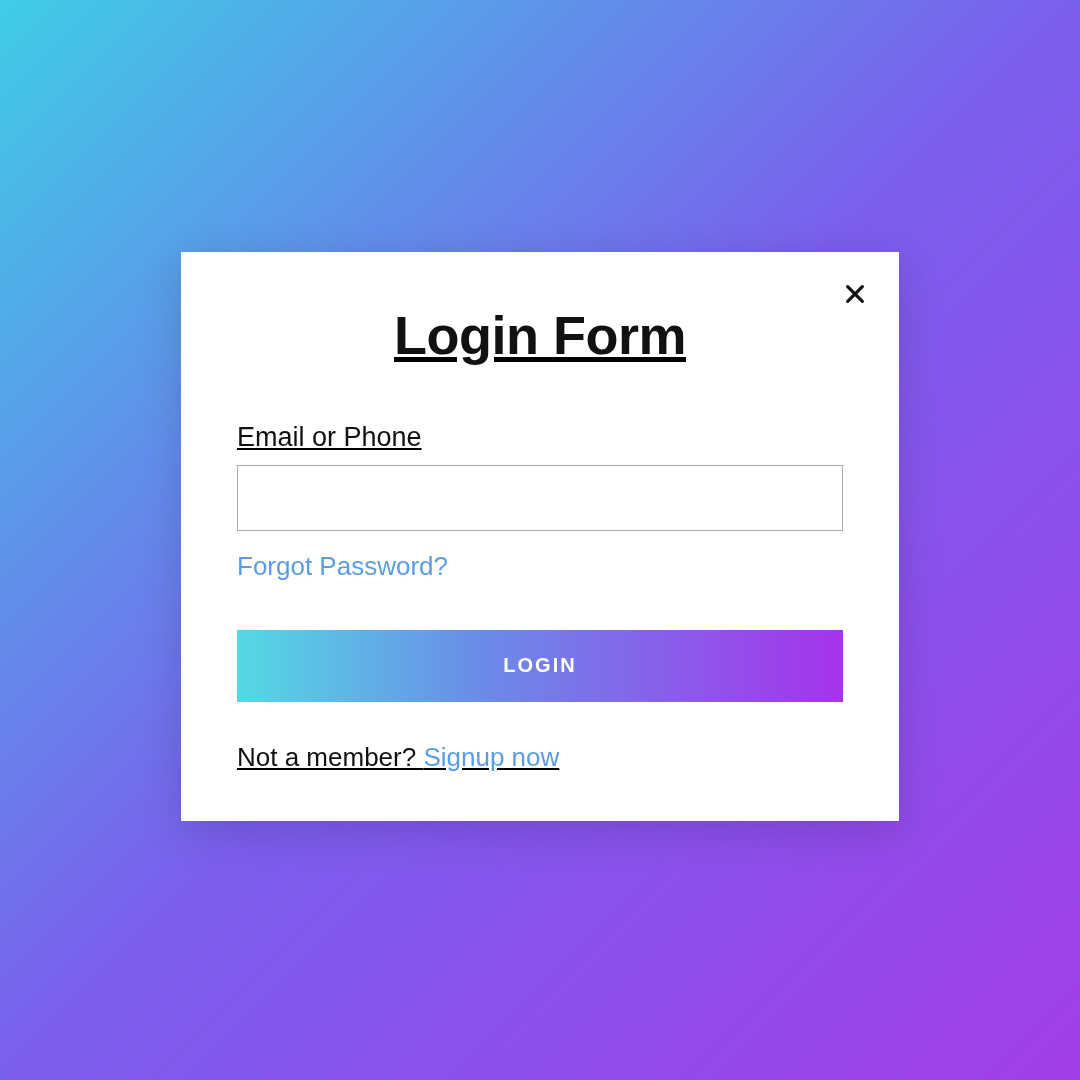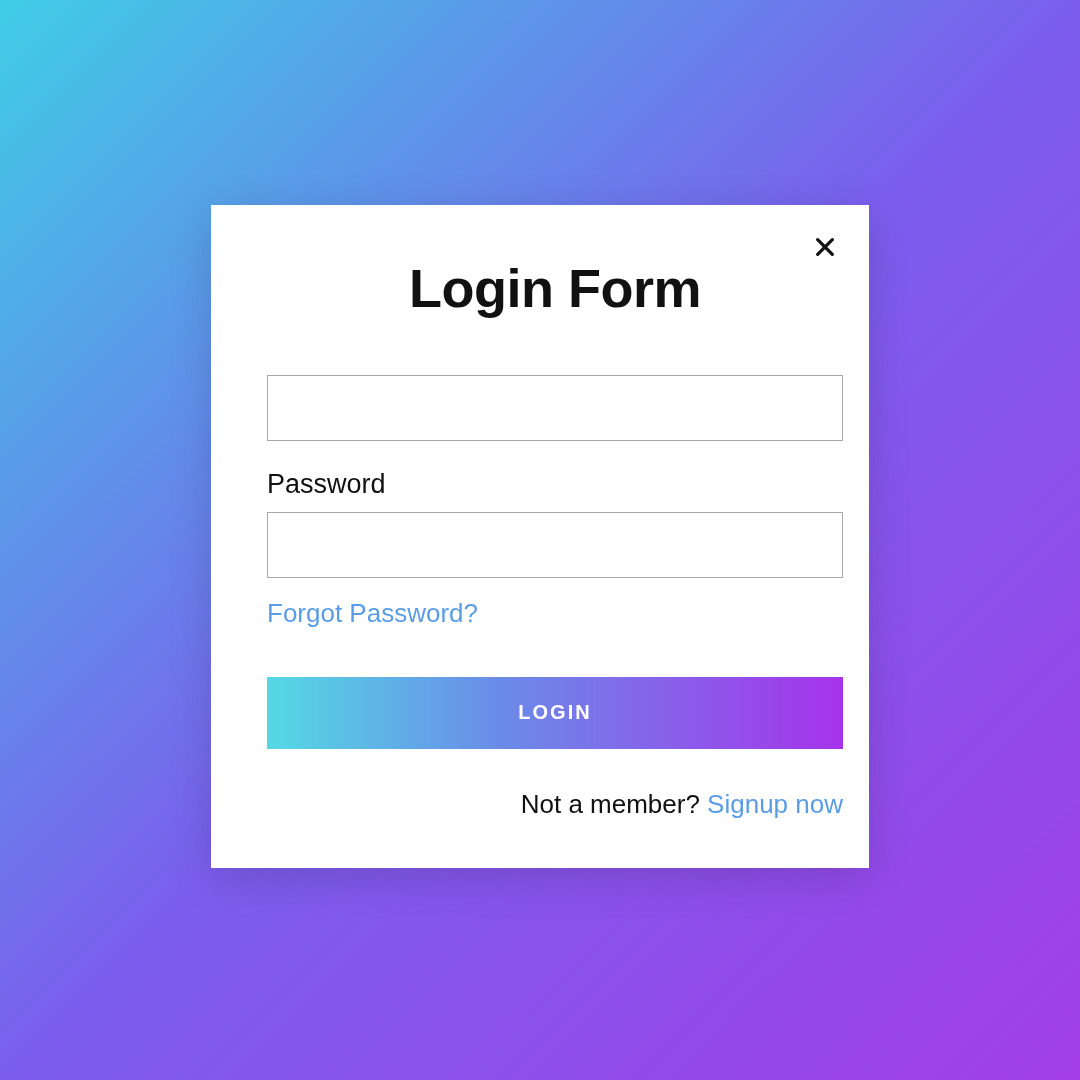"Login Form" .card { padding: 32px 26px 48px 56px -> 32px 56px 48px 56px; text-decoration: none -> underline; width: 658px -> 718px }
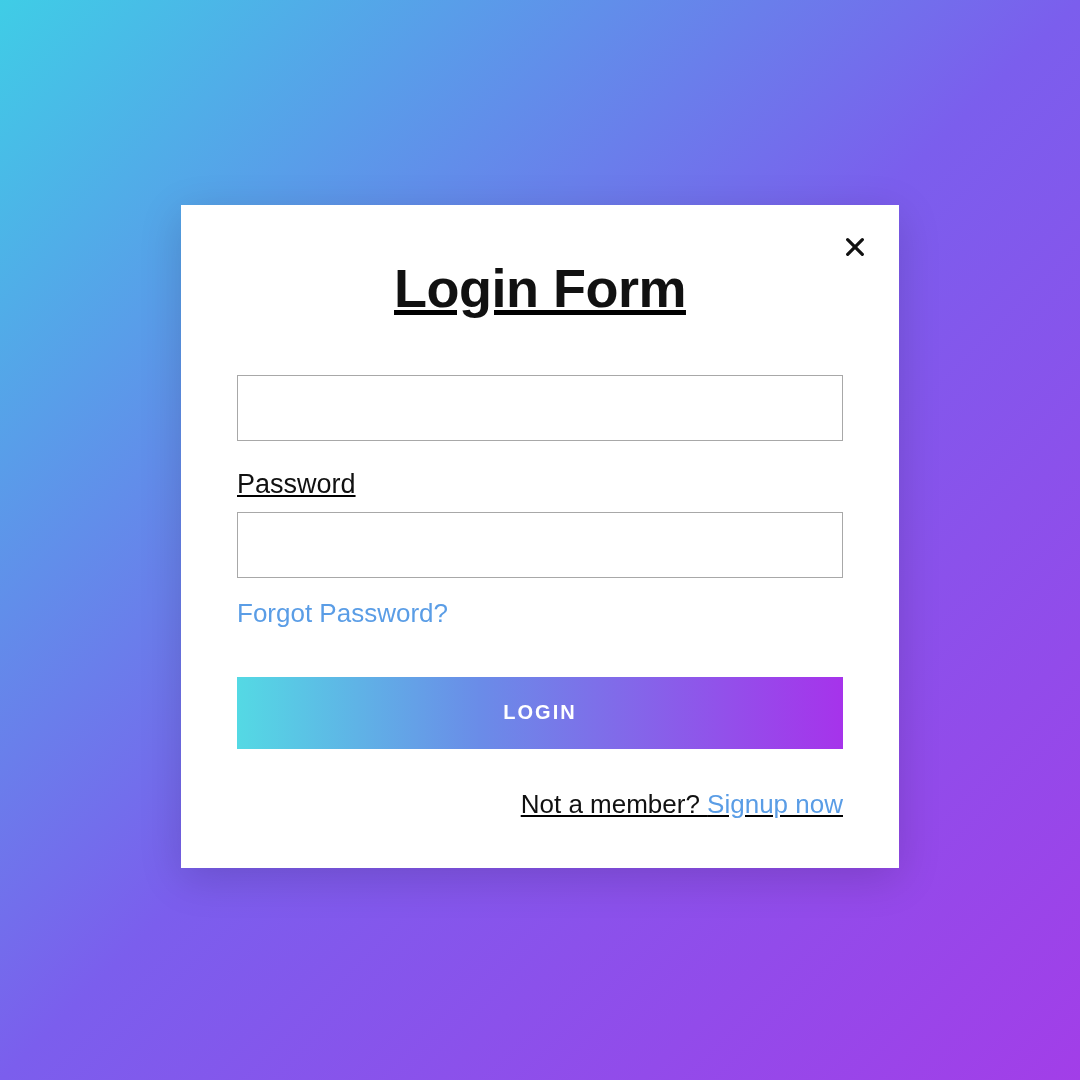"Email or Phone" label.field-label { html: none -> <label>Email or Phone</label> }
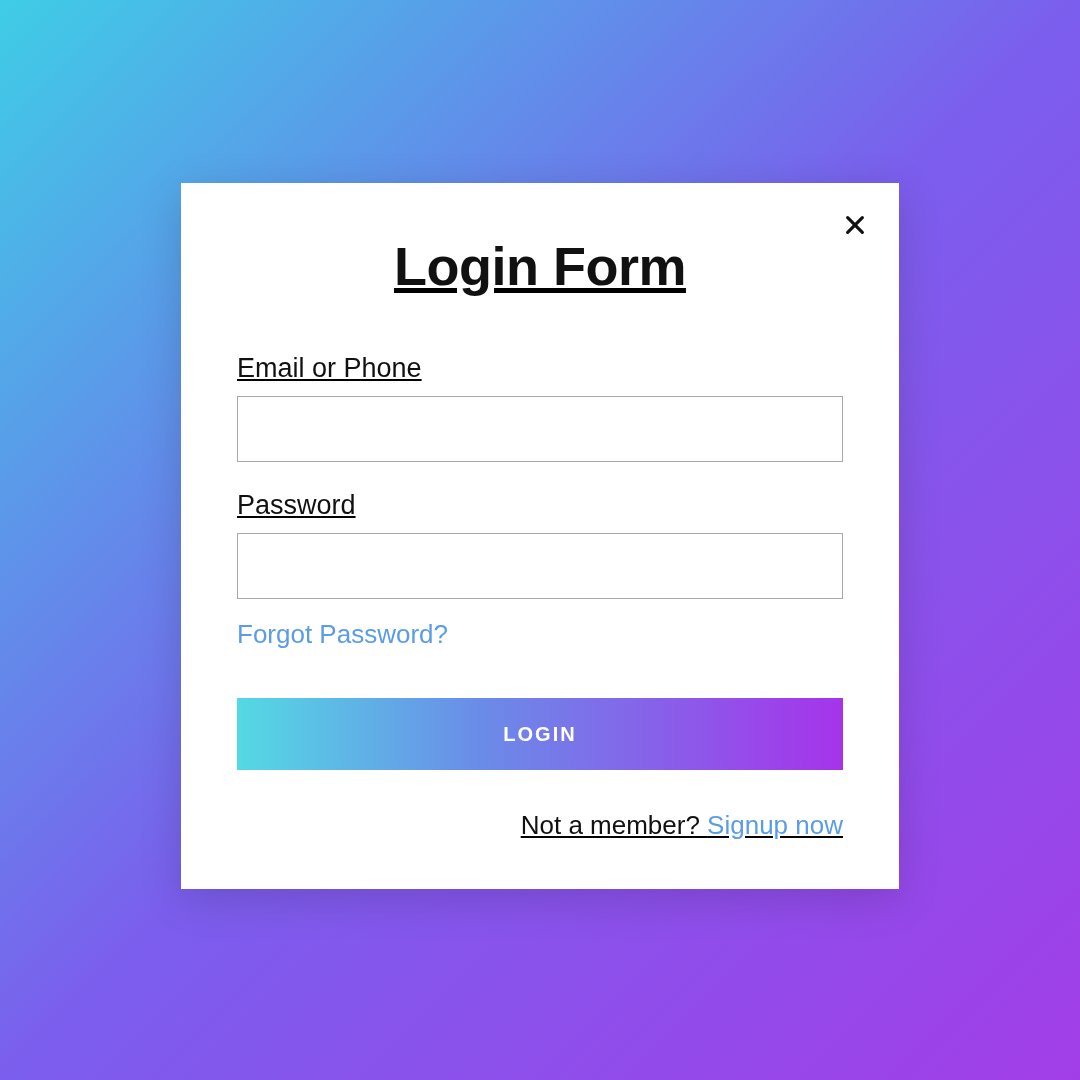"Password" div.field-group { html: <div> <label>Password</label> <input> </div> -> none }
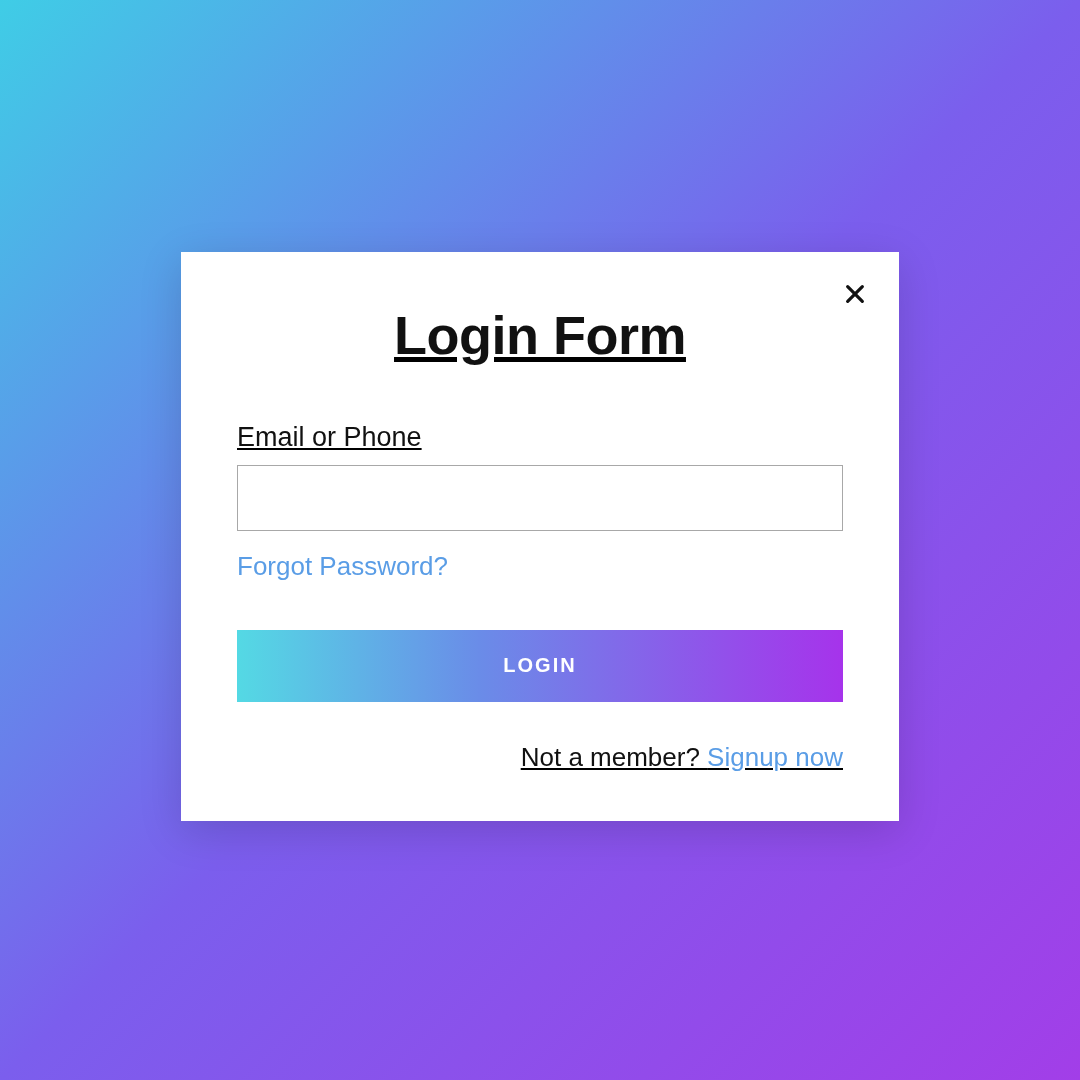"Not a member? Signup now" .footer-text { text-align: right -> left }
